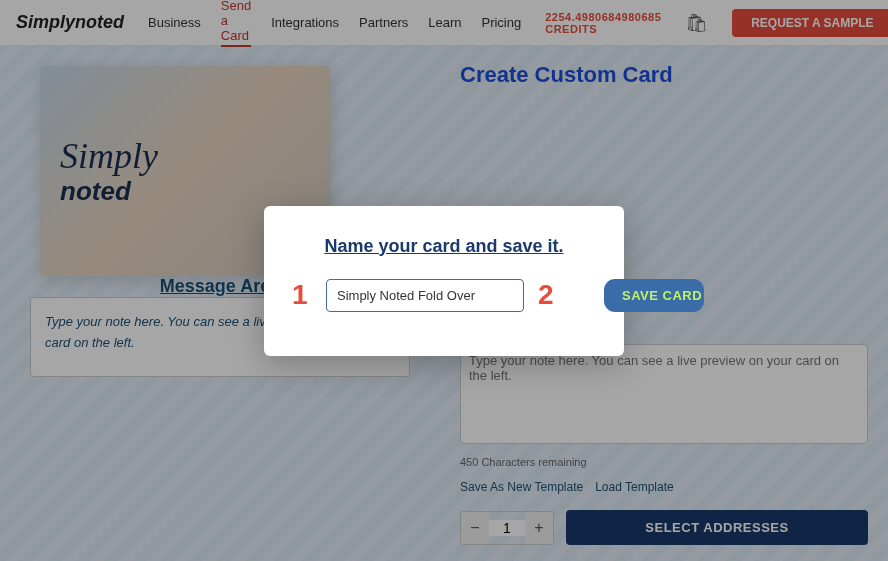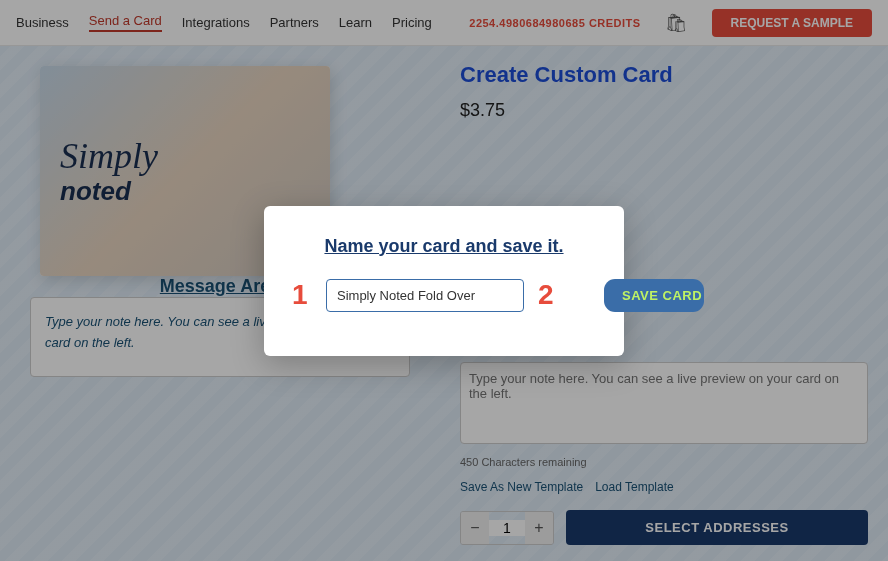"Simplynoted" div.navbar-logo { html: none -> <div> <em>Simplynoted</em> </div> }
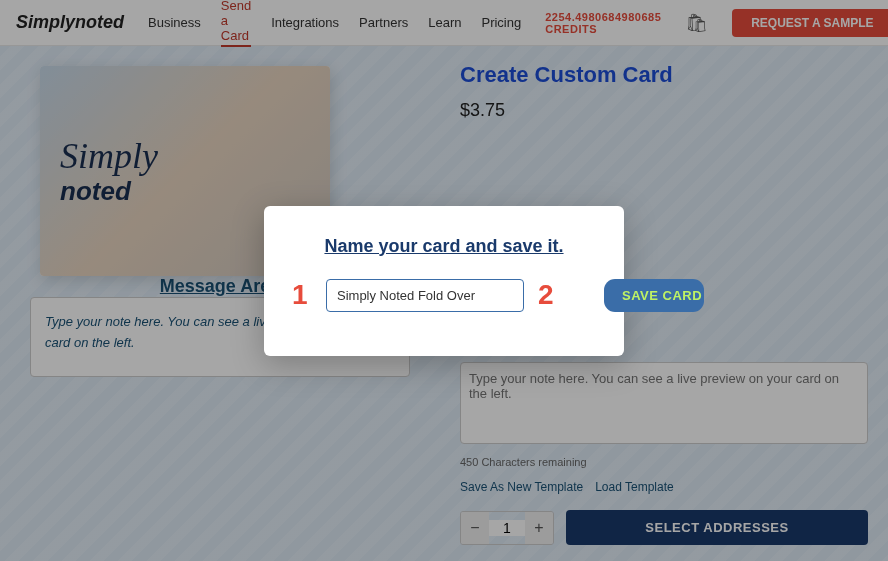"$3.75" div.card-price { html: <div>$3.75</div> -> none }
